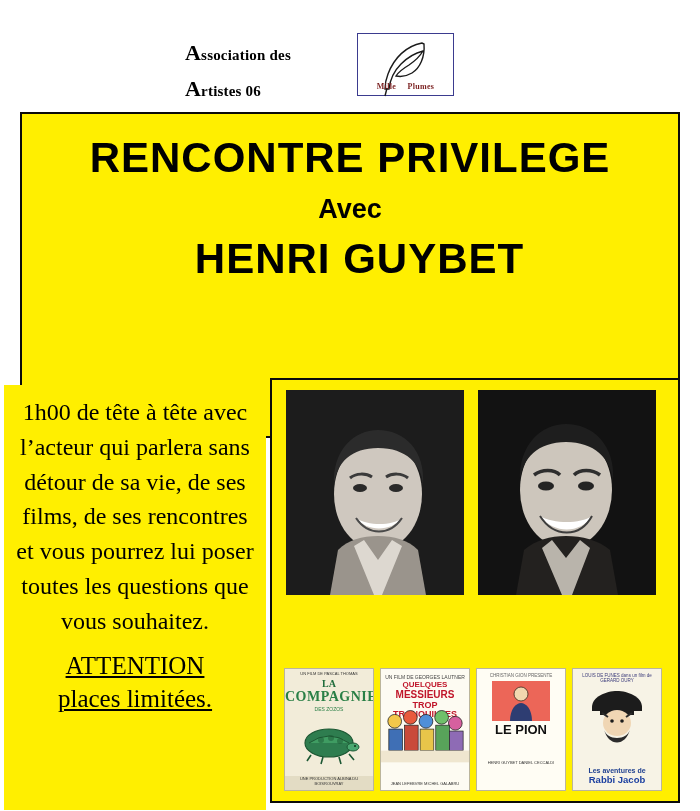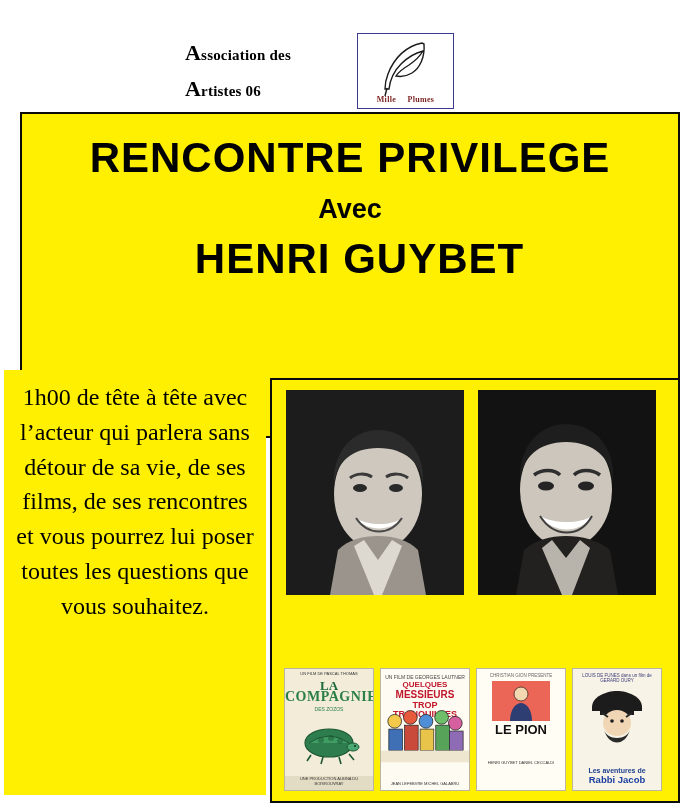"Mille Plumes" .logo-box { height: 76px -> 63px }
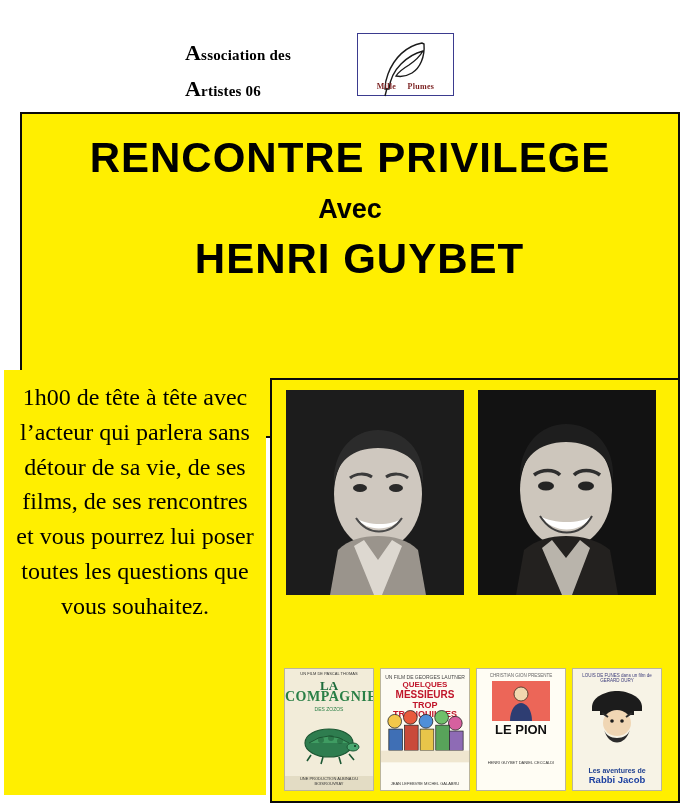"1h00 de tête à tête" .panel-left { top: 370px -> 385px }
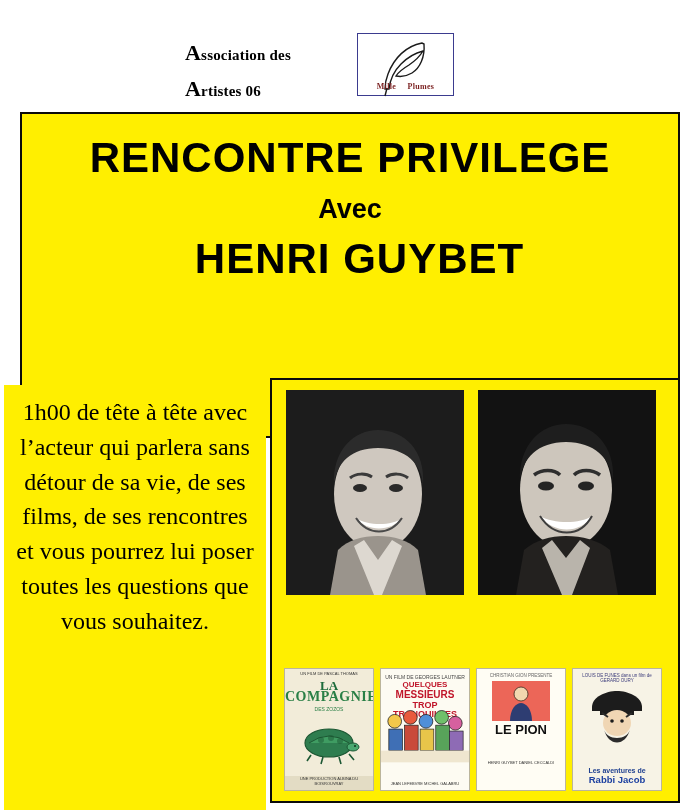"ATTENTION" div.attention { html: none -> <div> <span>ATTENTION</span> <span>places limitées.</span> </div> }
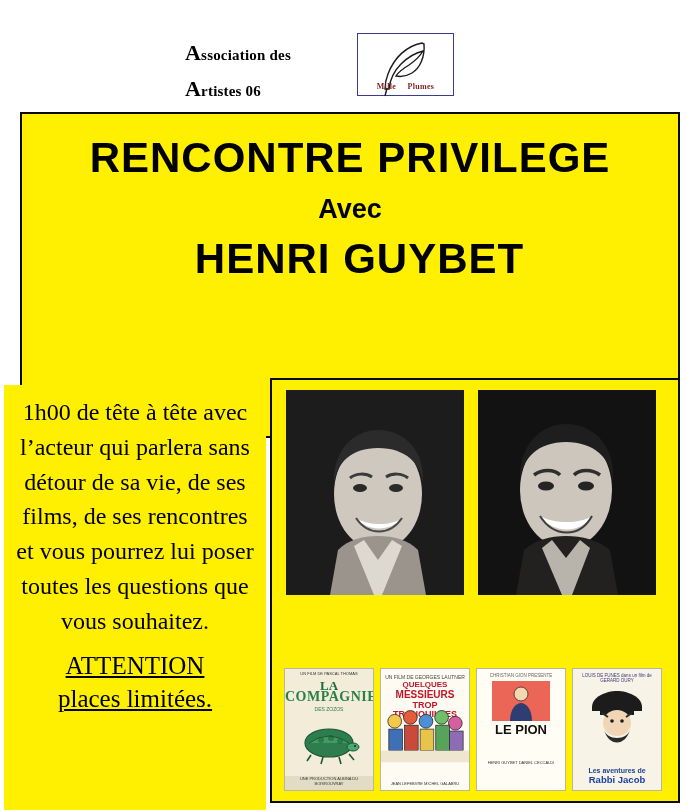"LA" .f1 .t1 { font-size: 13px -> 10px }
